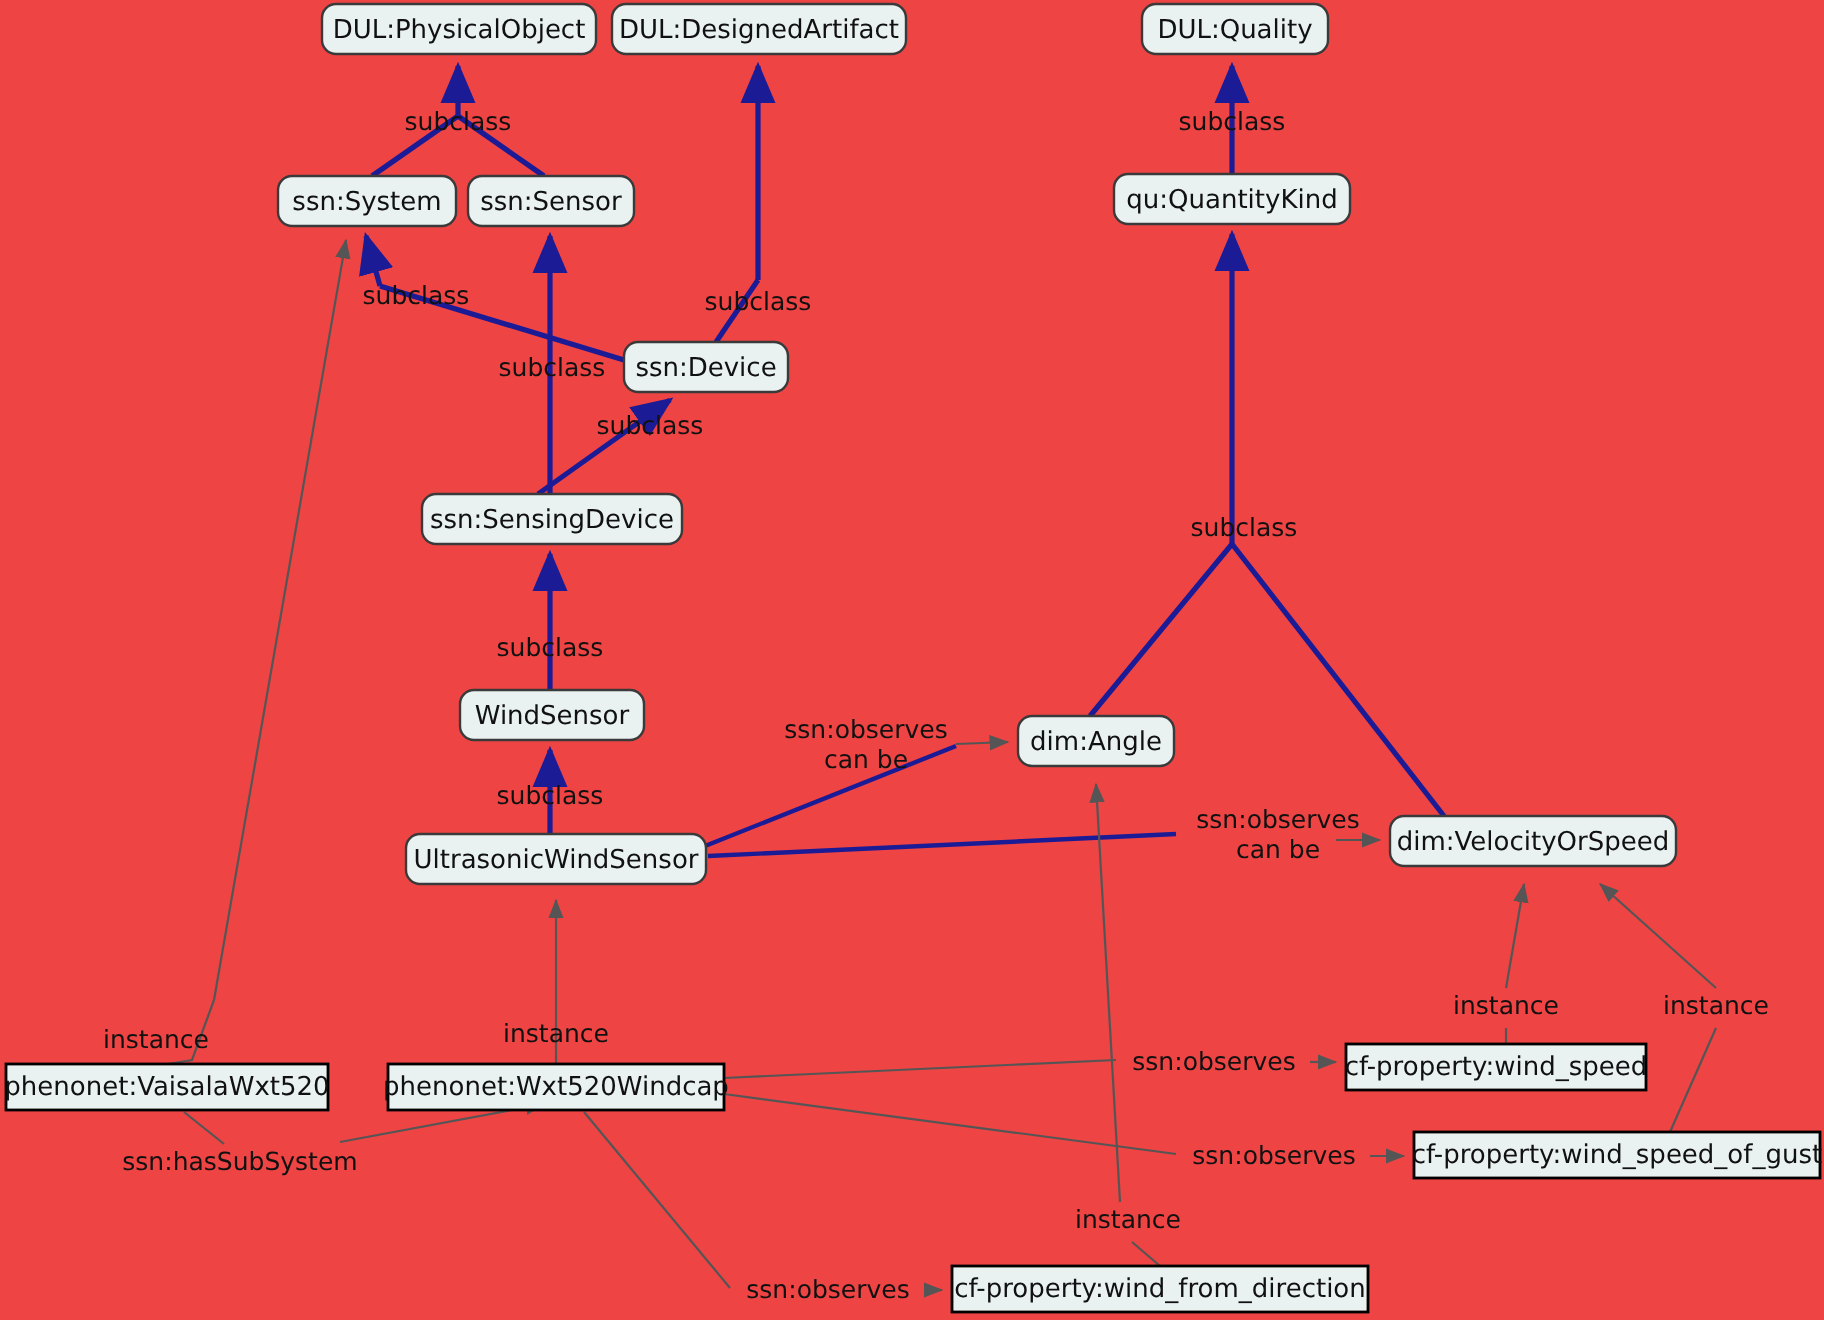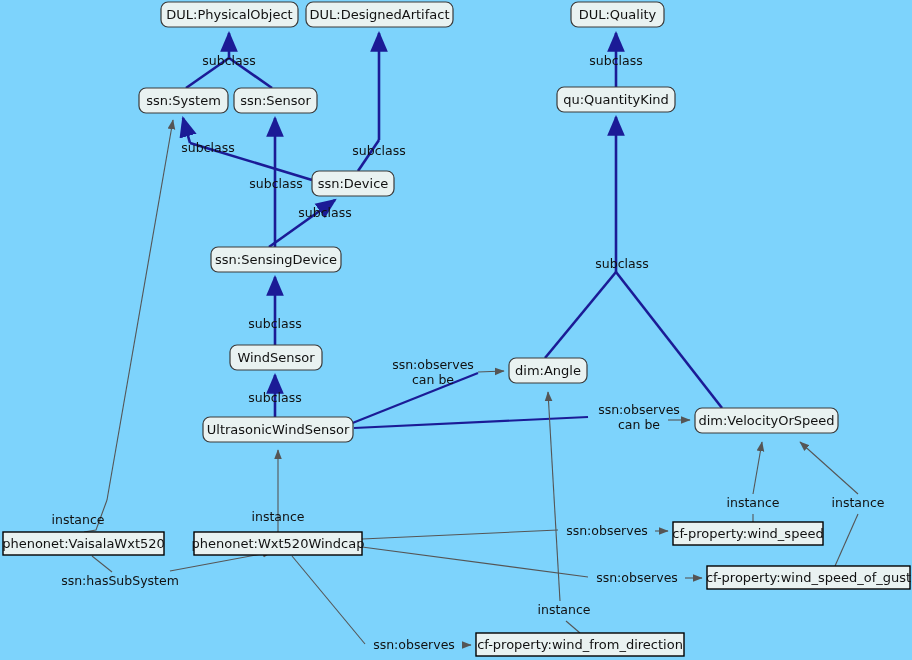"DUL:PhysicalObject" #stage { background: #7dd3fc -> #ef4444 }
